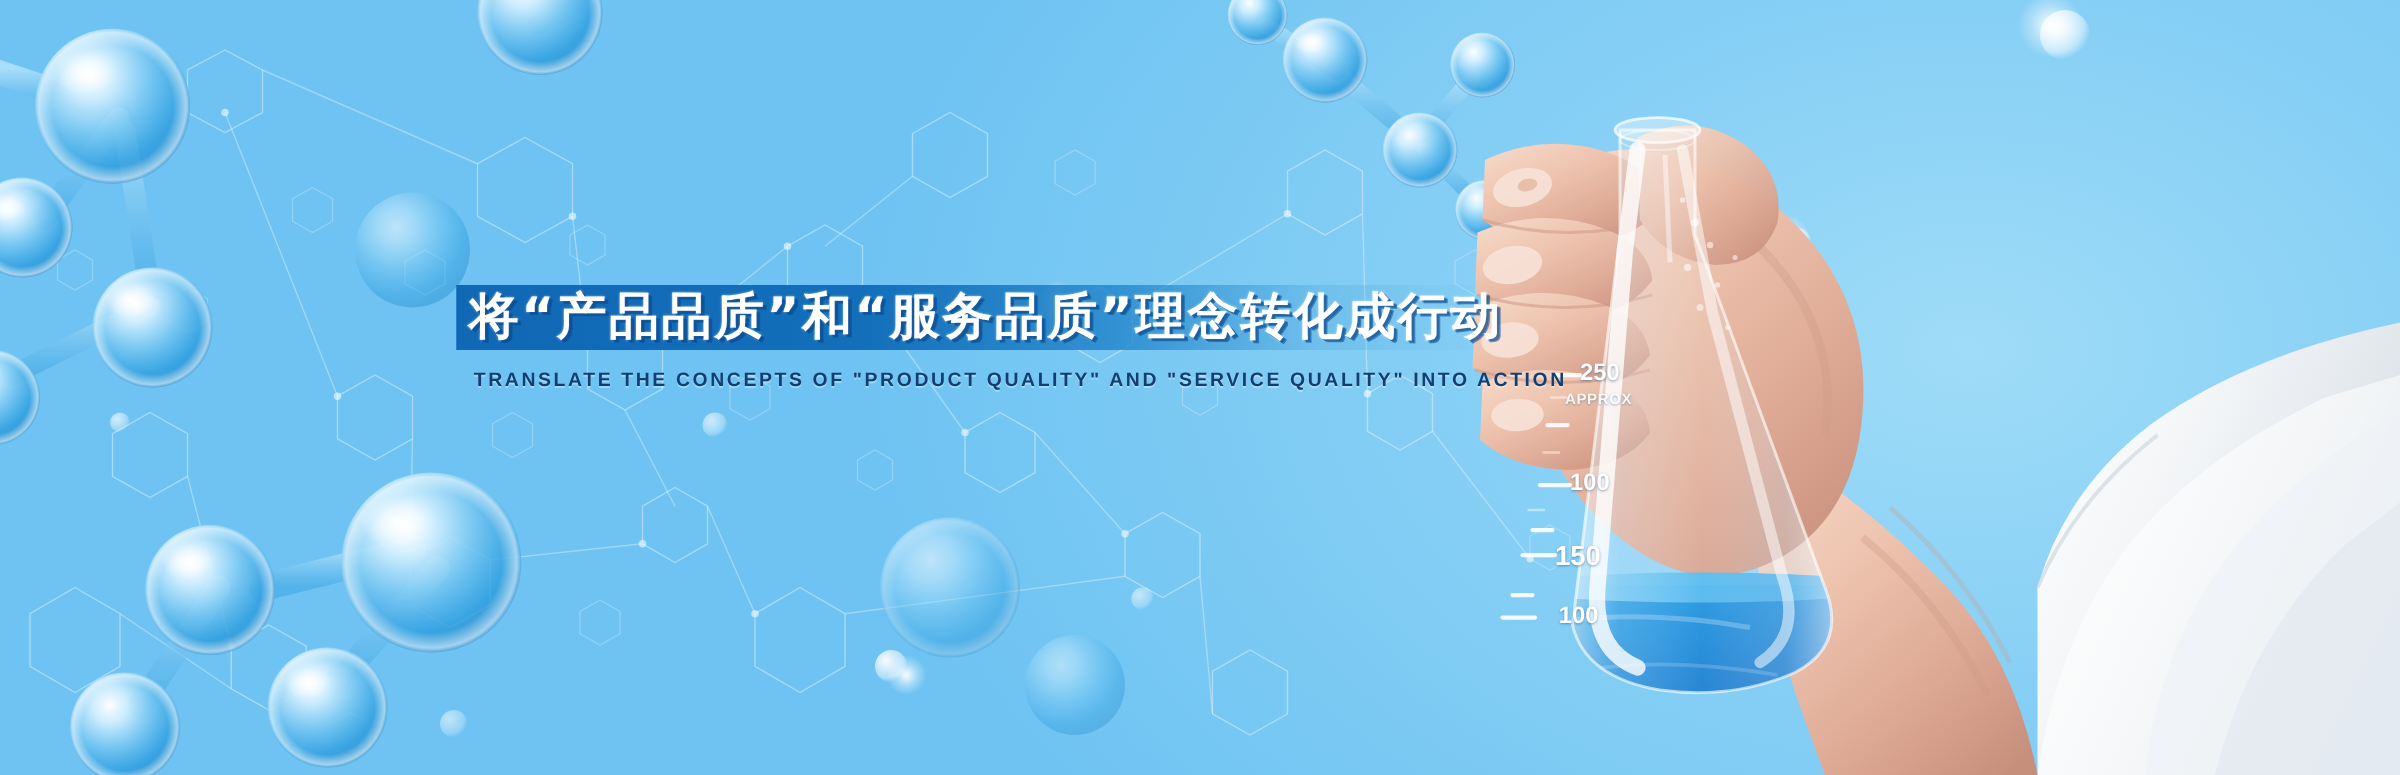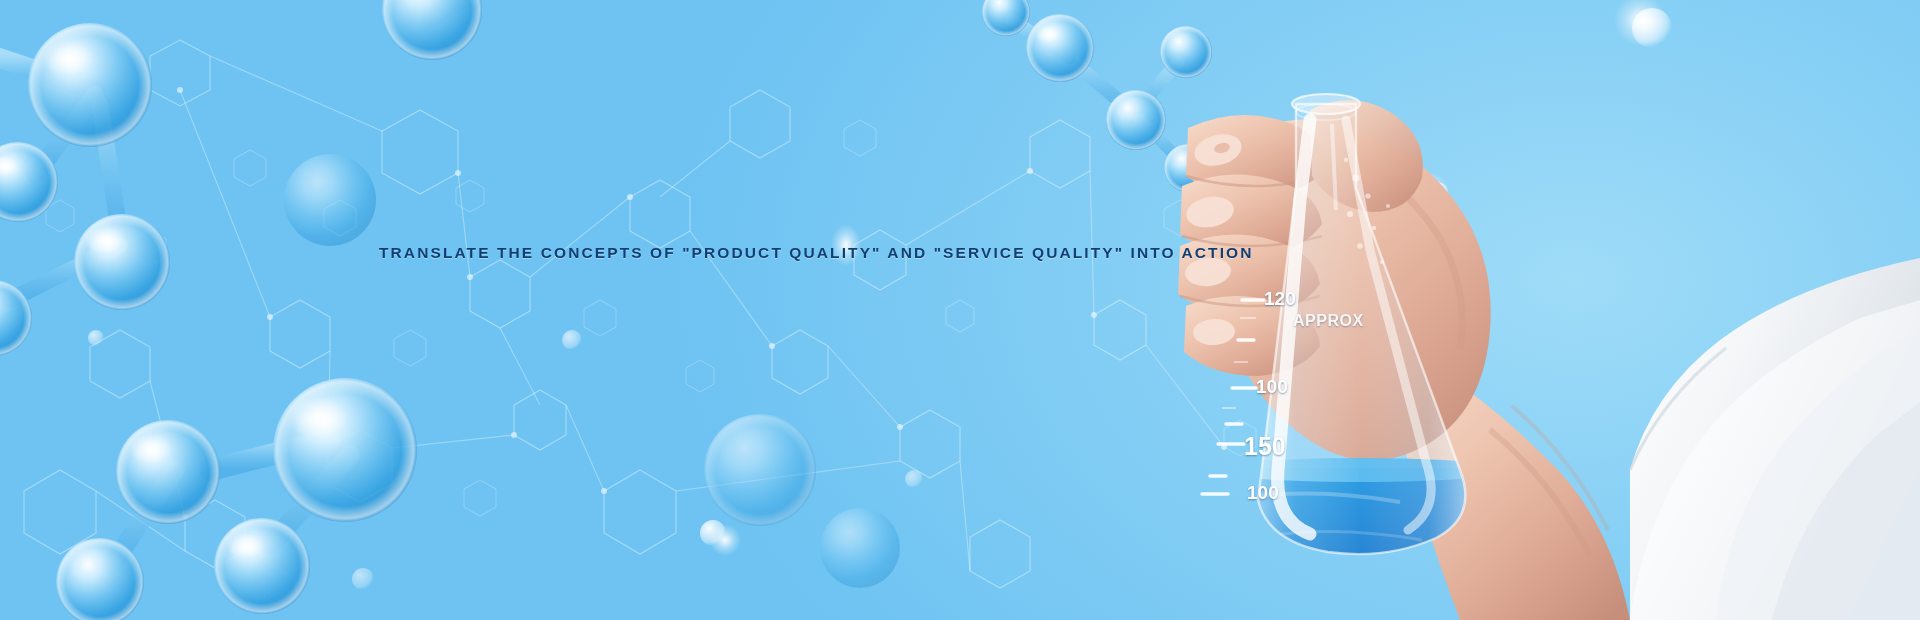"将“产品品质”和“服务品质”理念转化成行动" div.headbar { html: none -> <div> <div>将“产品品质”和“服务品质”理念转化成行动</div> </div> }
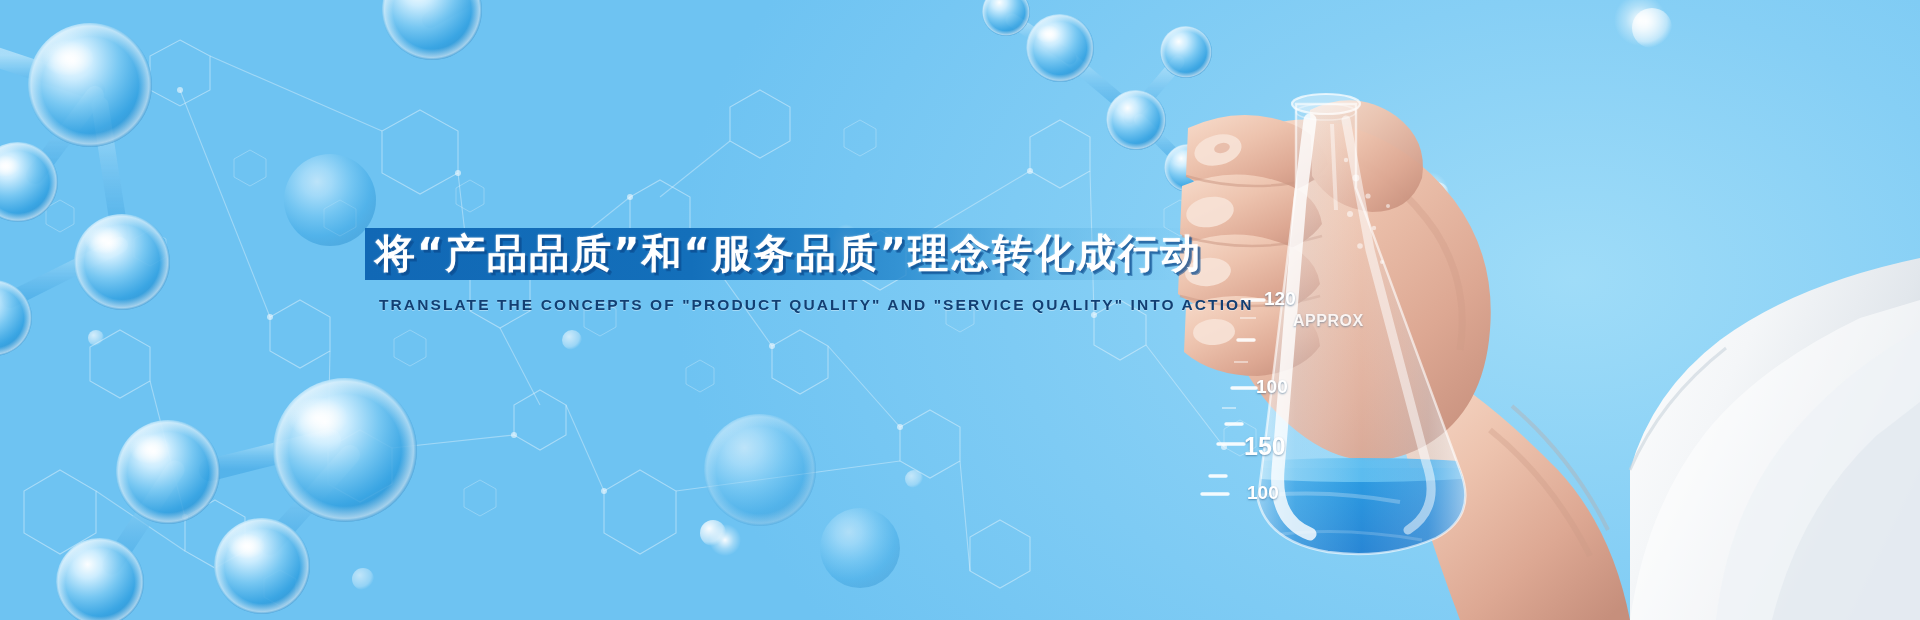"120" div.scale-label { text: 120 -> 250 }
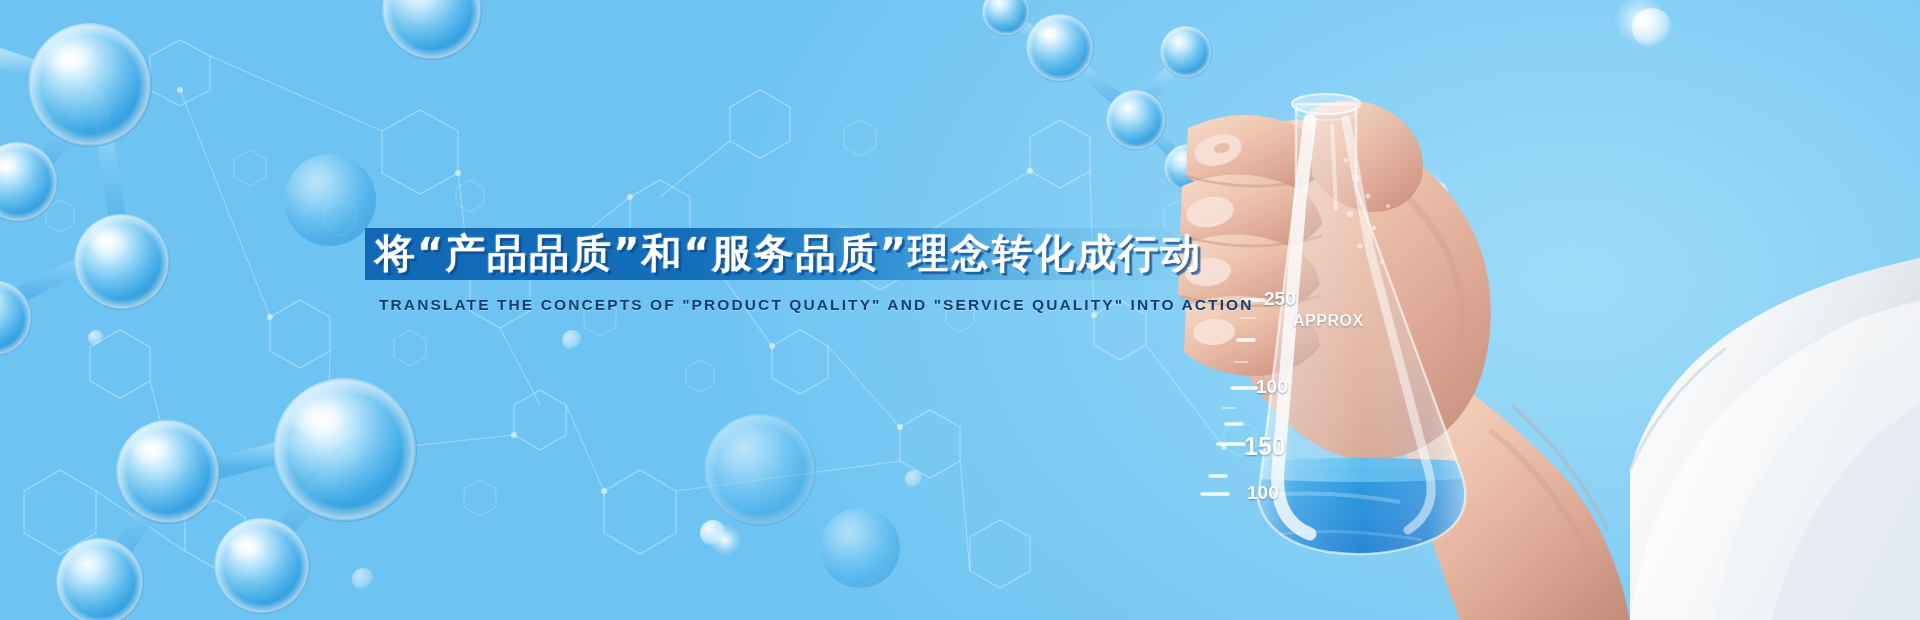"APPROX" div.scale-label { font-size: 16px -> 12px; margin-left: 41px -> none }
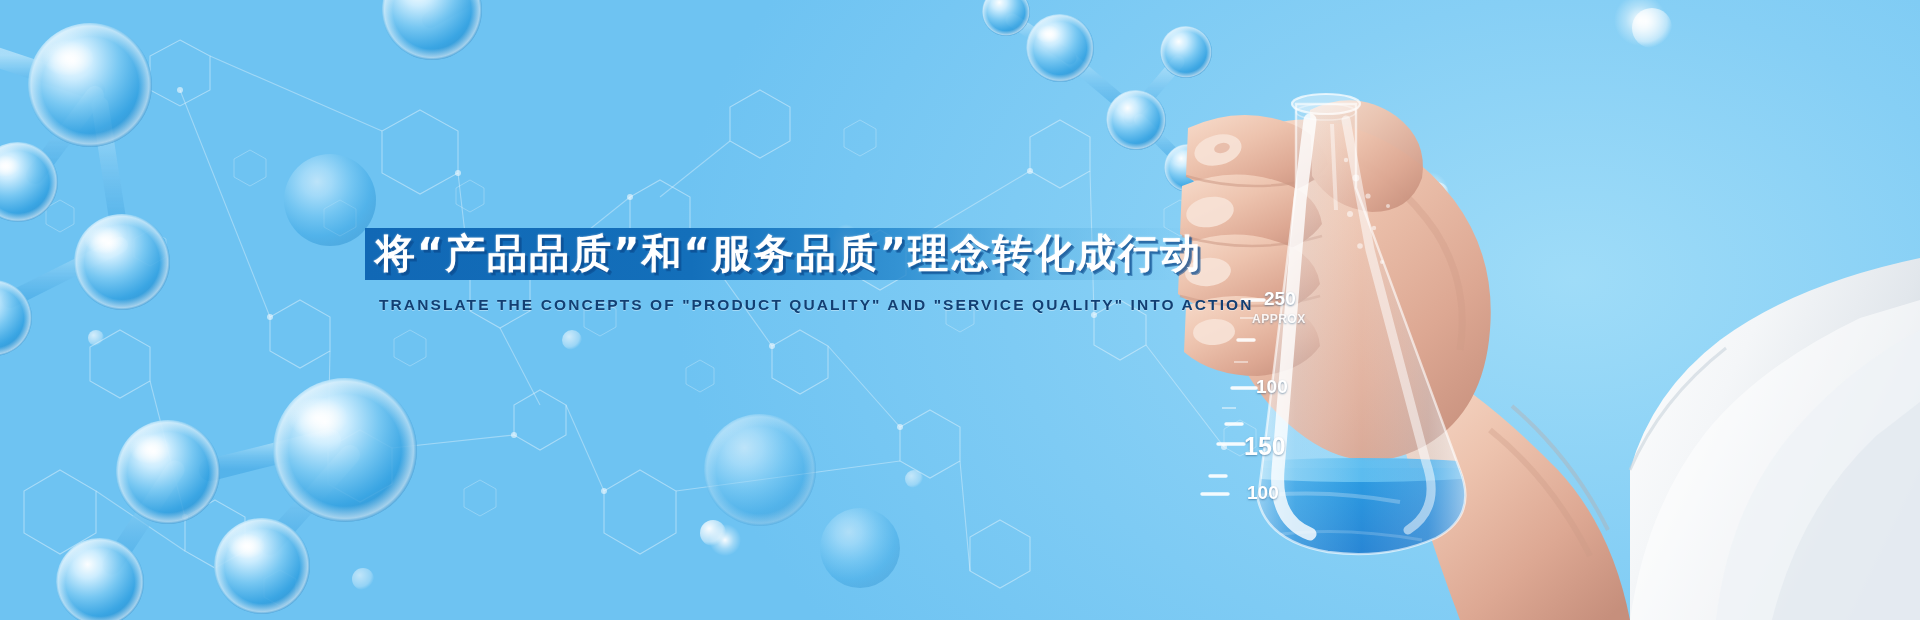"150" div.scale-label { font-size: 25px -> 22px }
